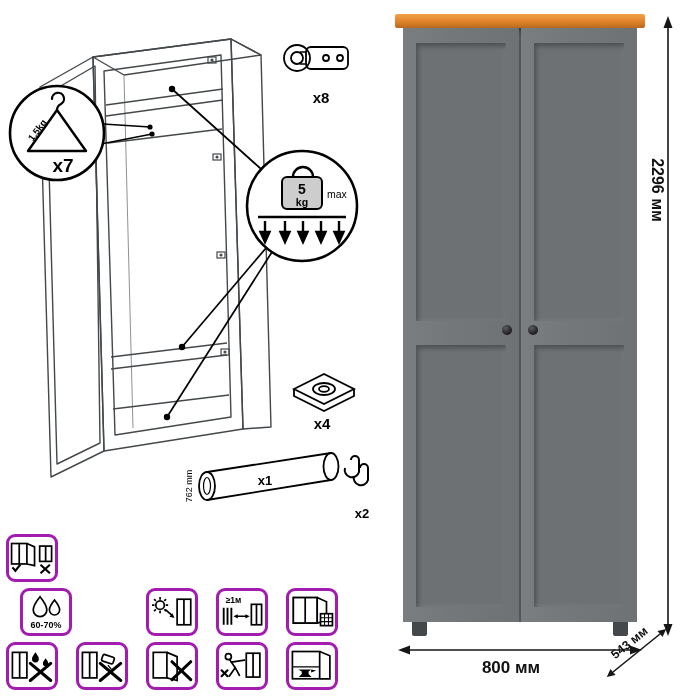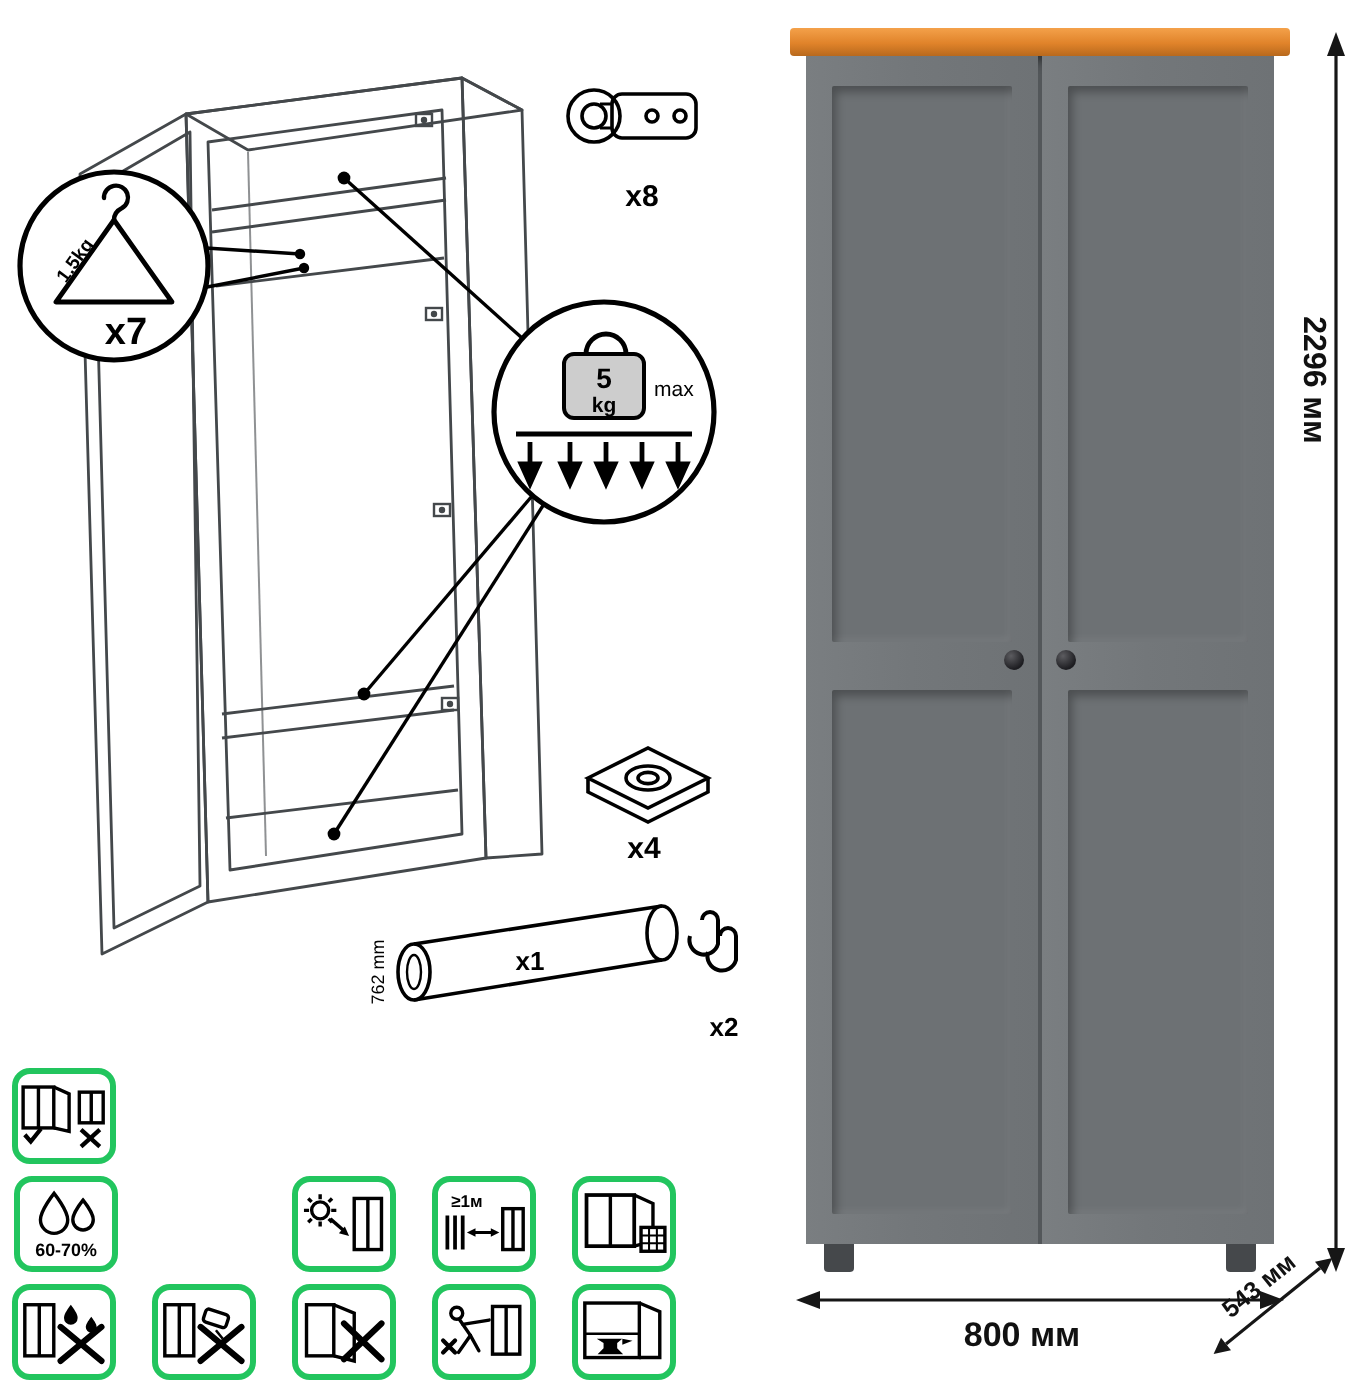"≥1м" .cbox { border: 3px solid #22c55e -> 3px solid #a21caf }
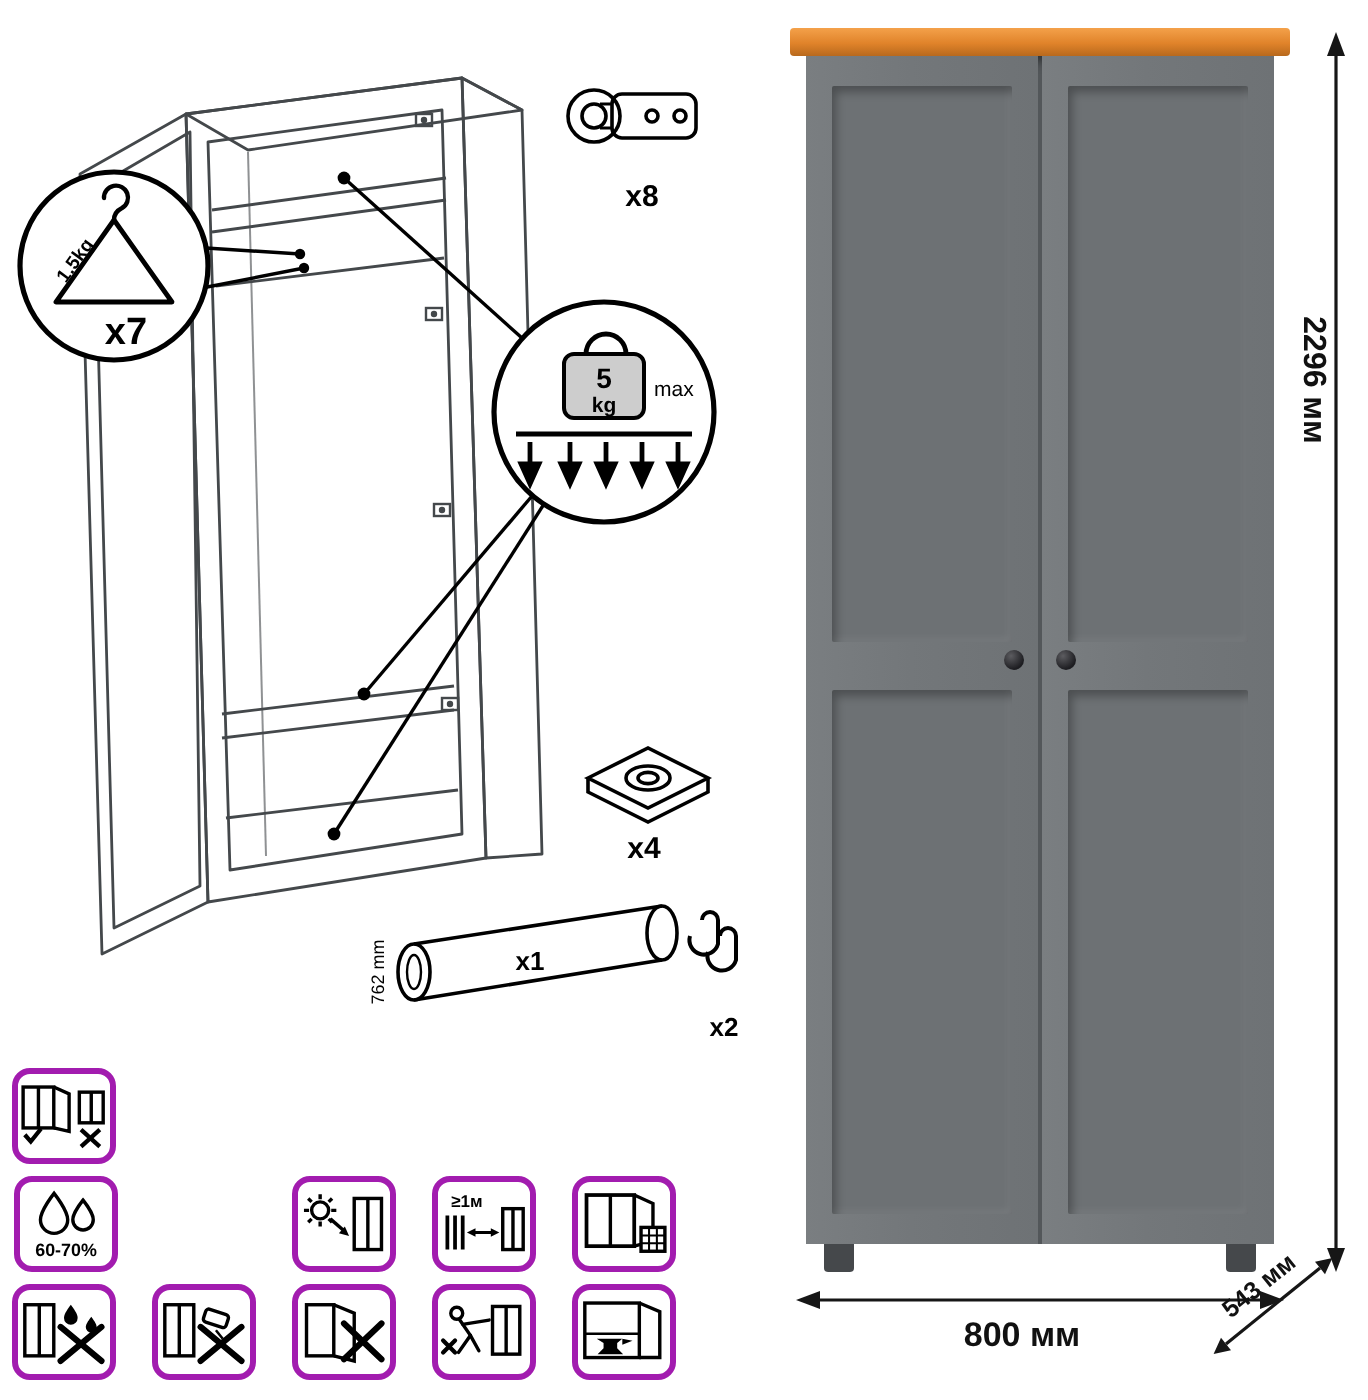"60-70%" div.cbox { left: 3px -> 16px }
